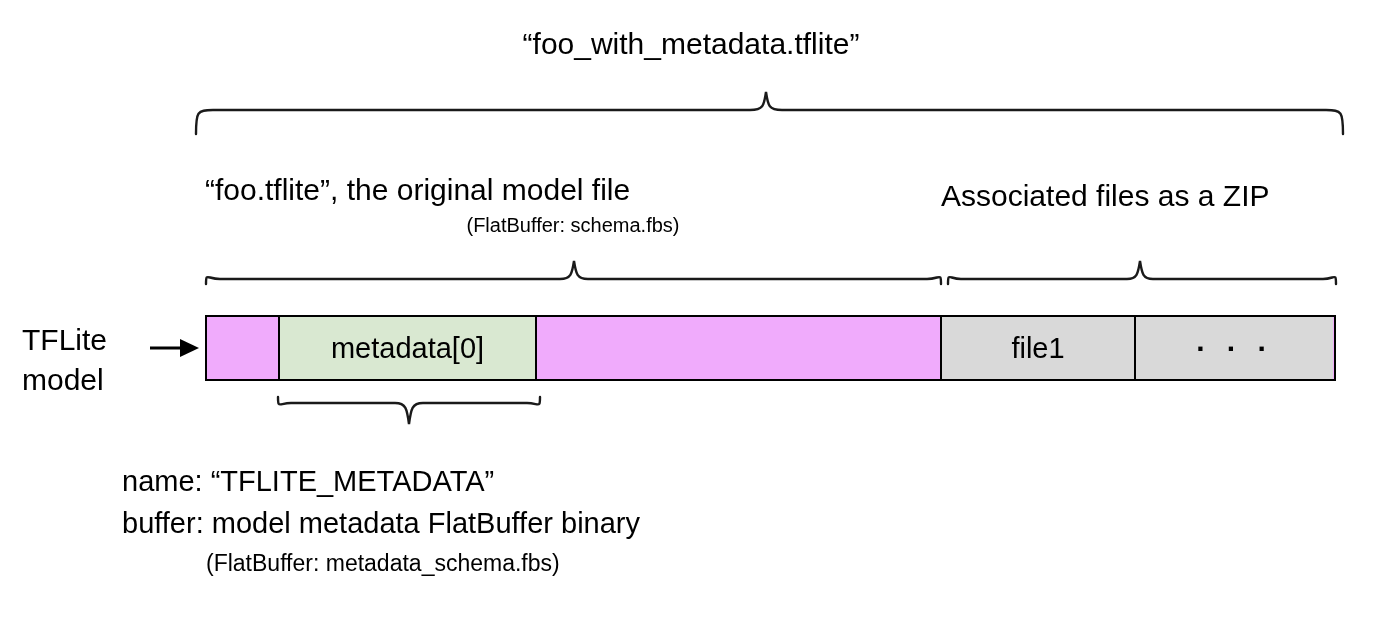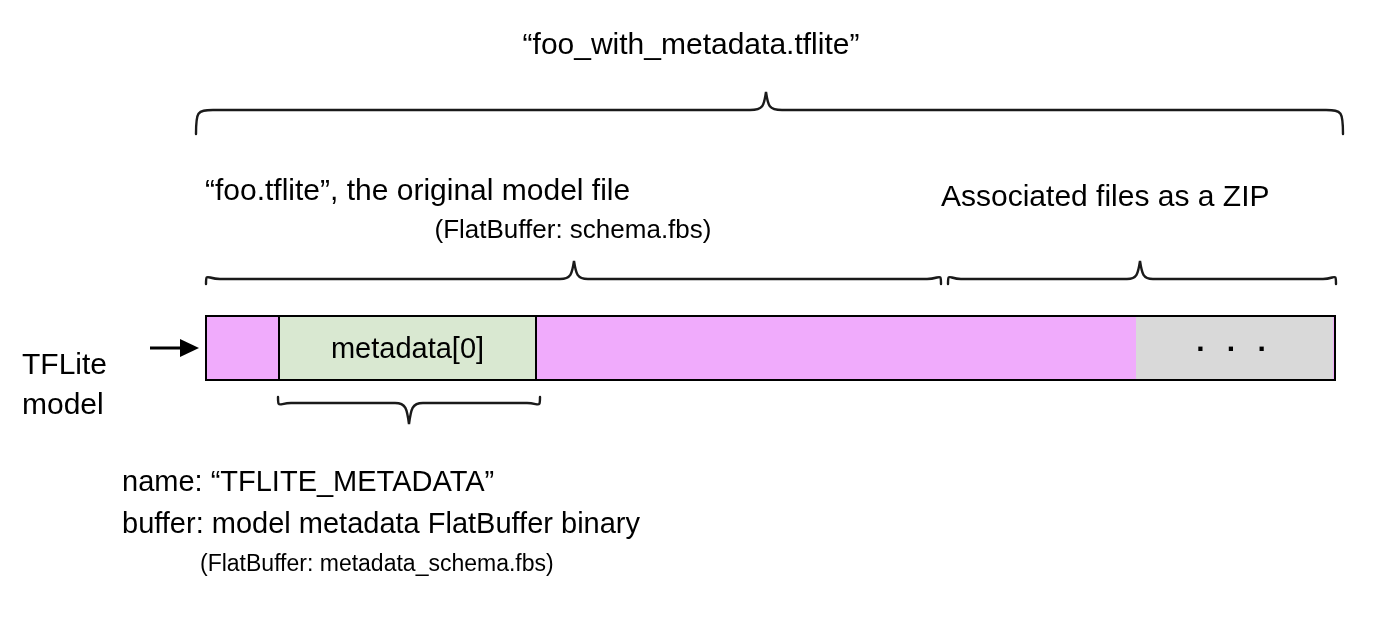"(FlatBuffer: schema.fbs)" #cap-orig-sub { font-size: 26px -> 20px }
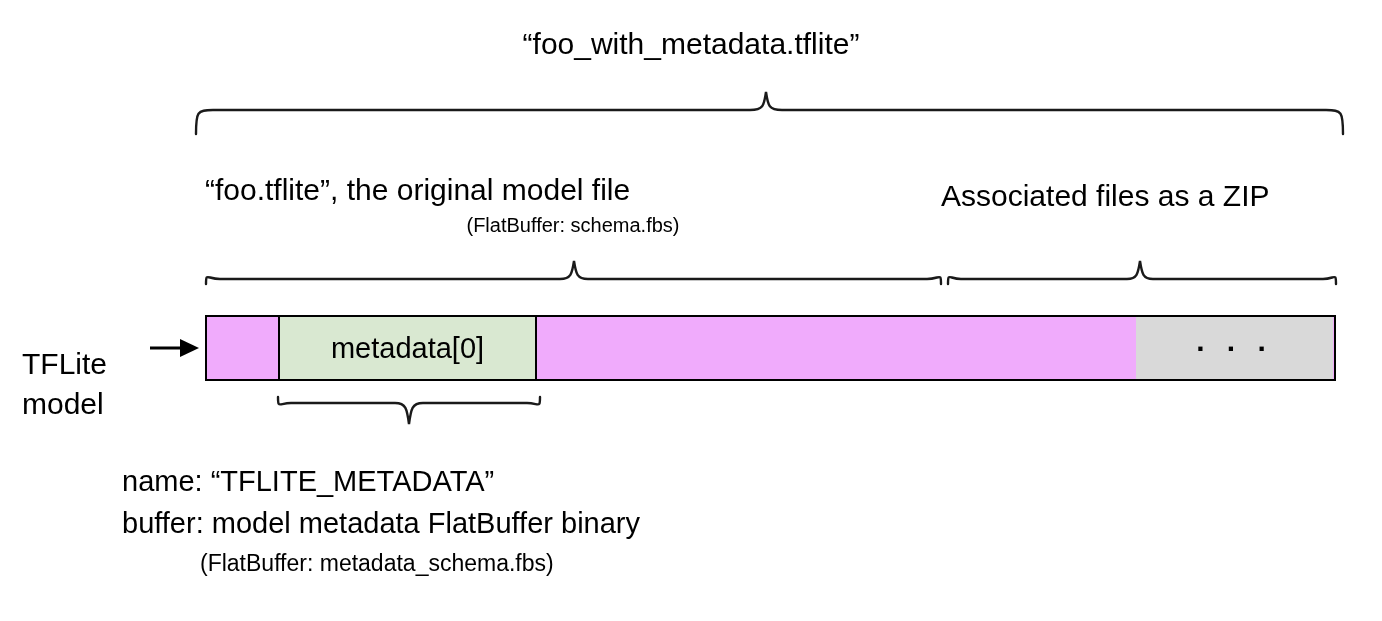"TFLite" #model-label { margin-top: 24px -> none }
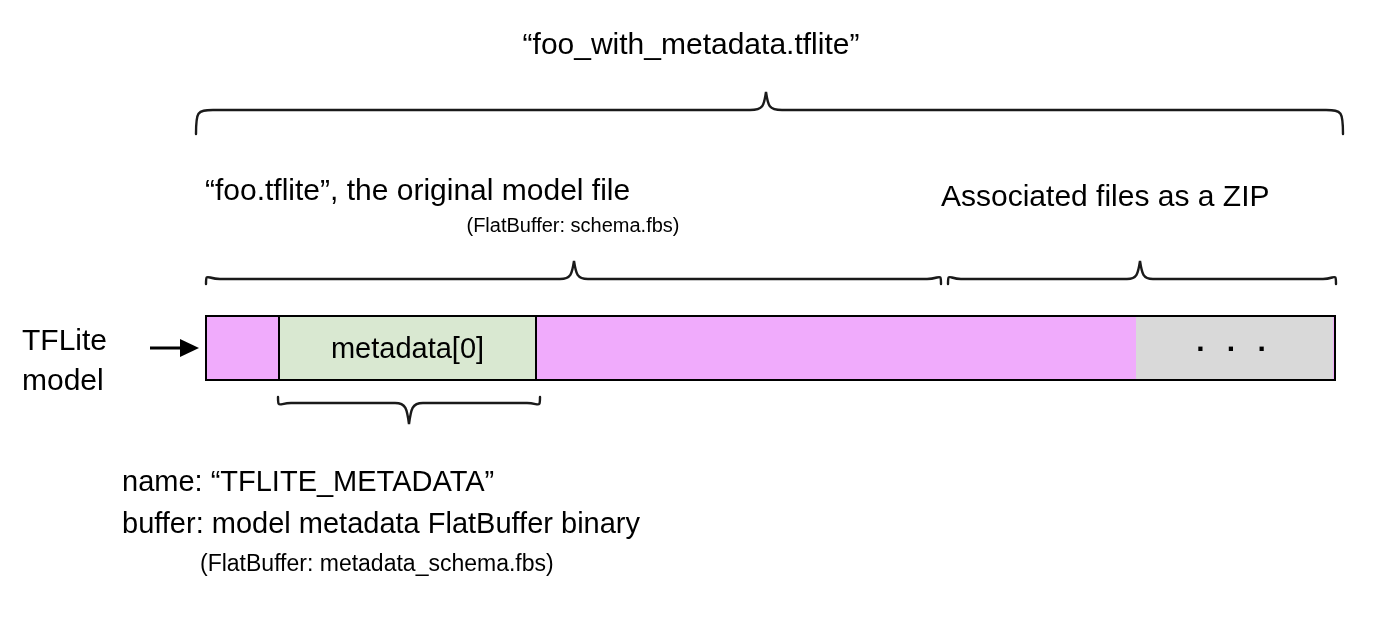"file1" div.seg { html: none -> <div> <span>file1</span> </div> }
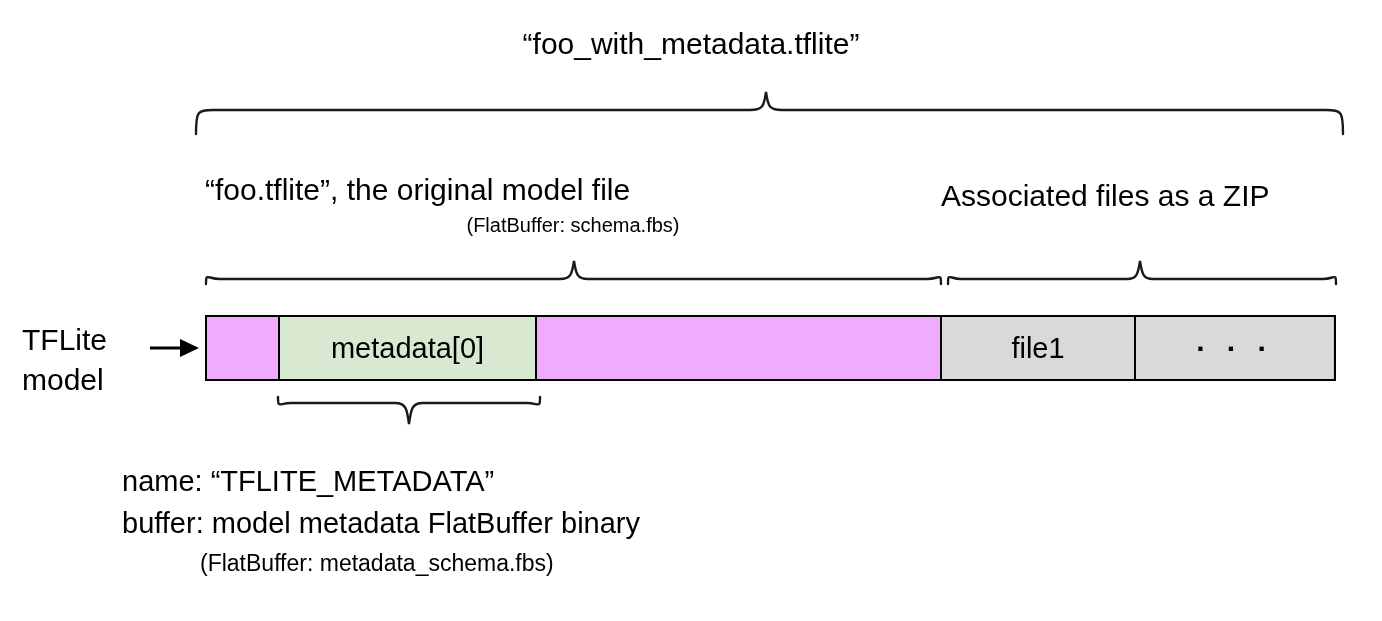"(FlatBuffer: metadata_schema.fbs)" #note-sub { left: 200px -> 206px }
